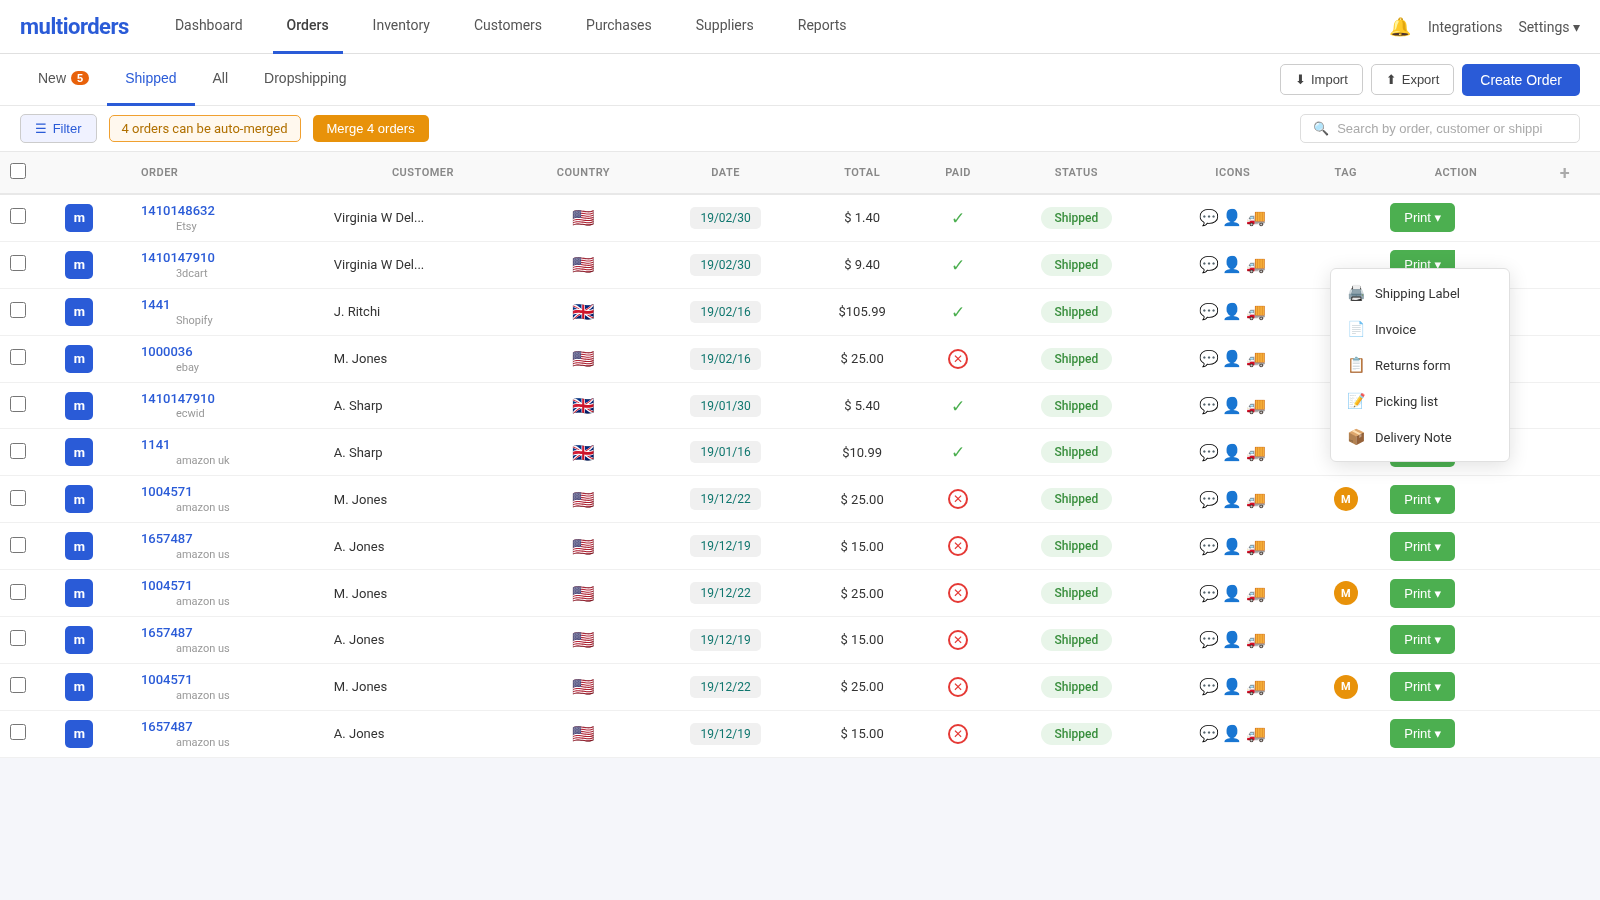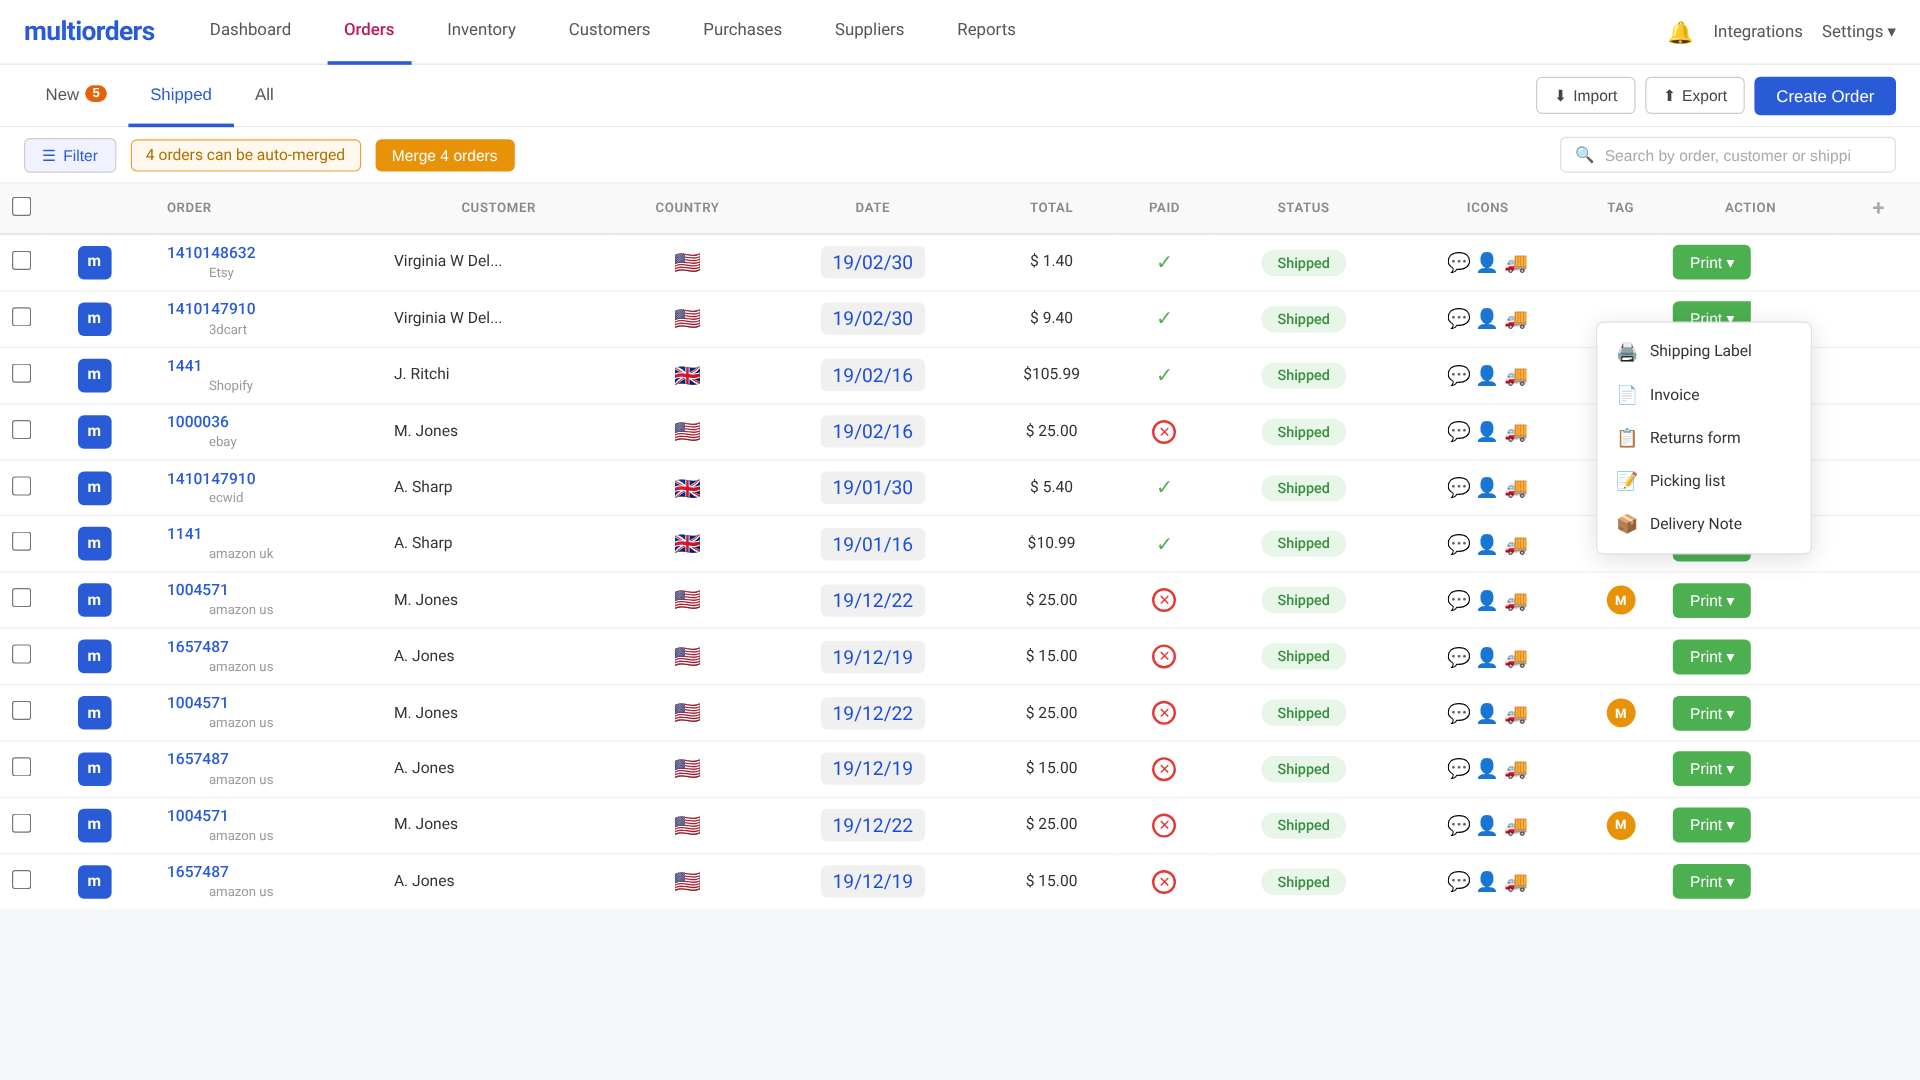"Orders" .nav-link.active { color: #be185d -> #404040 }
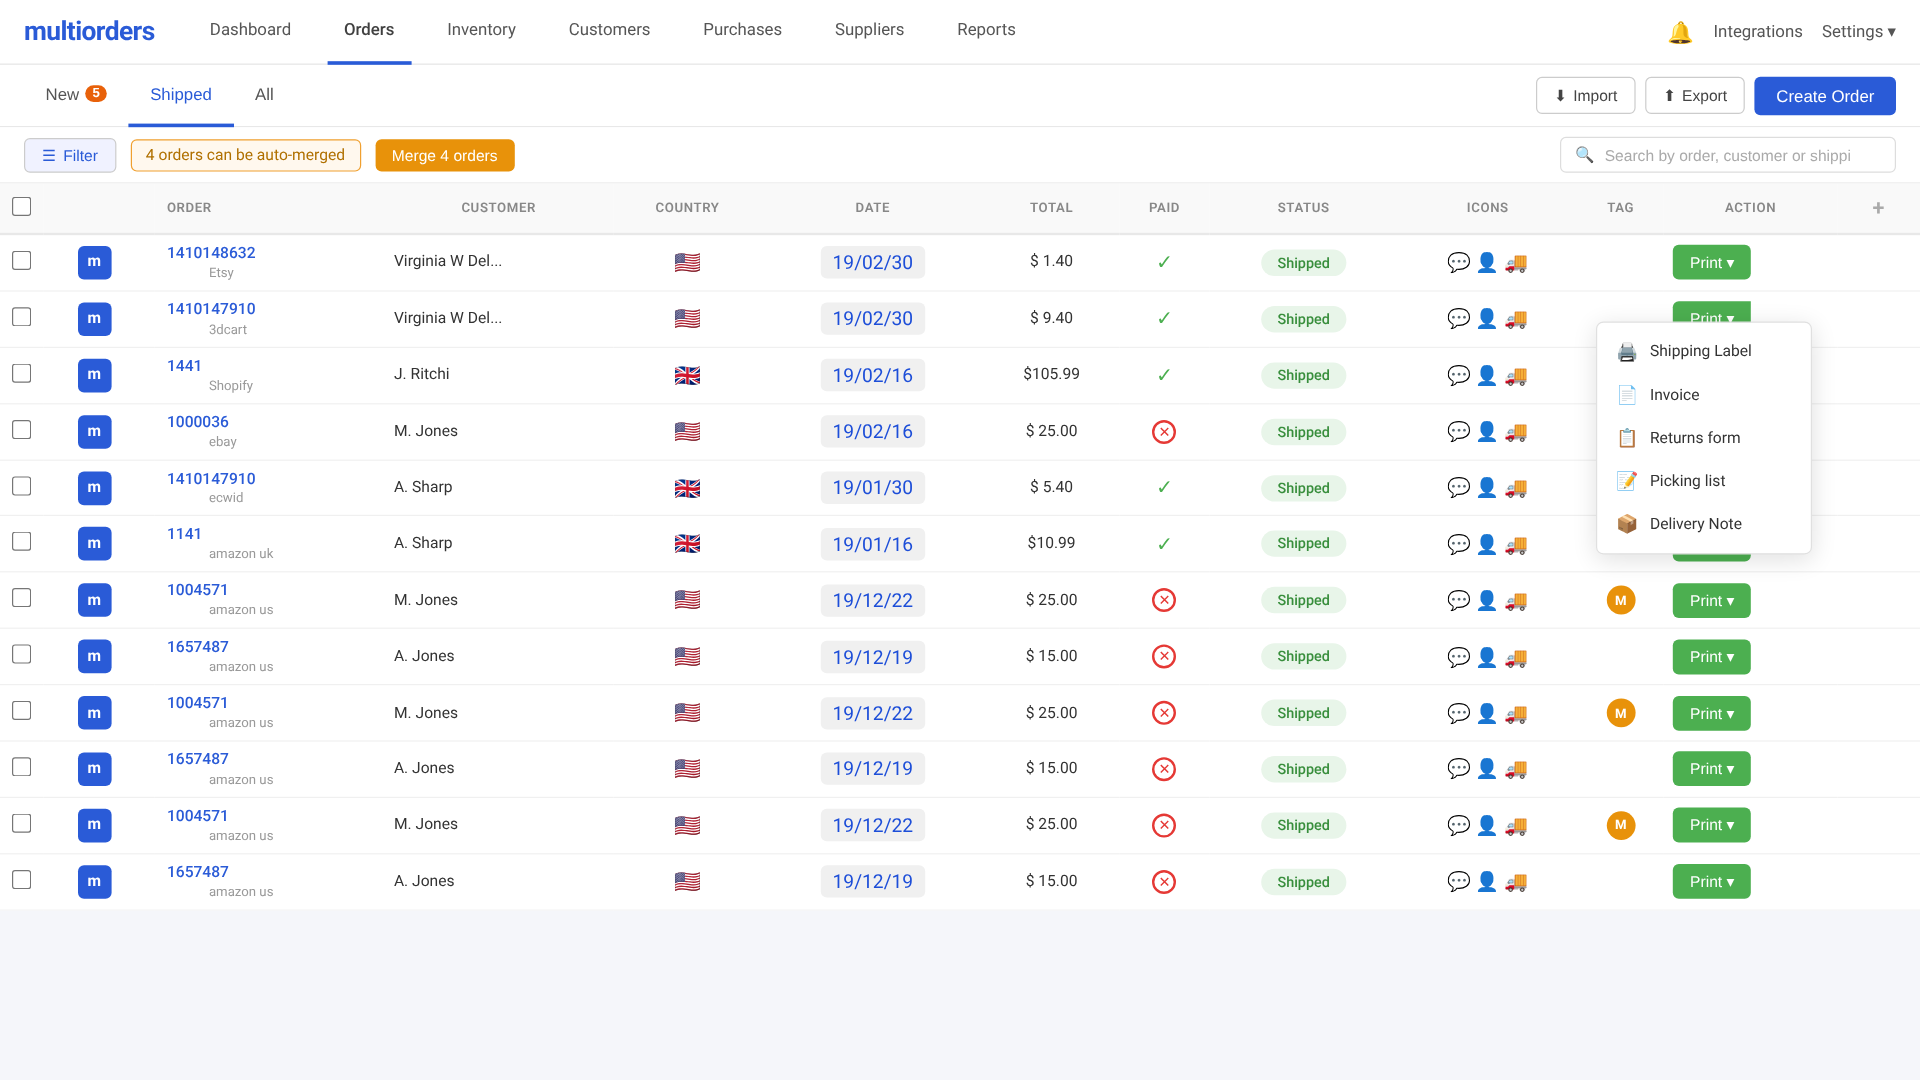"Dropshipping" button.tab-btn { html: none -> <button>Dropshipping</button> }
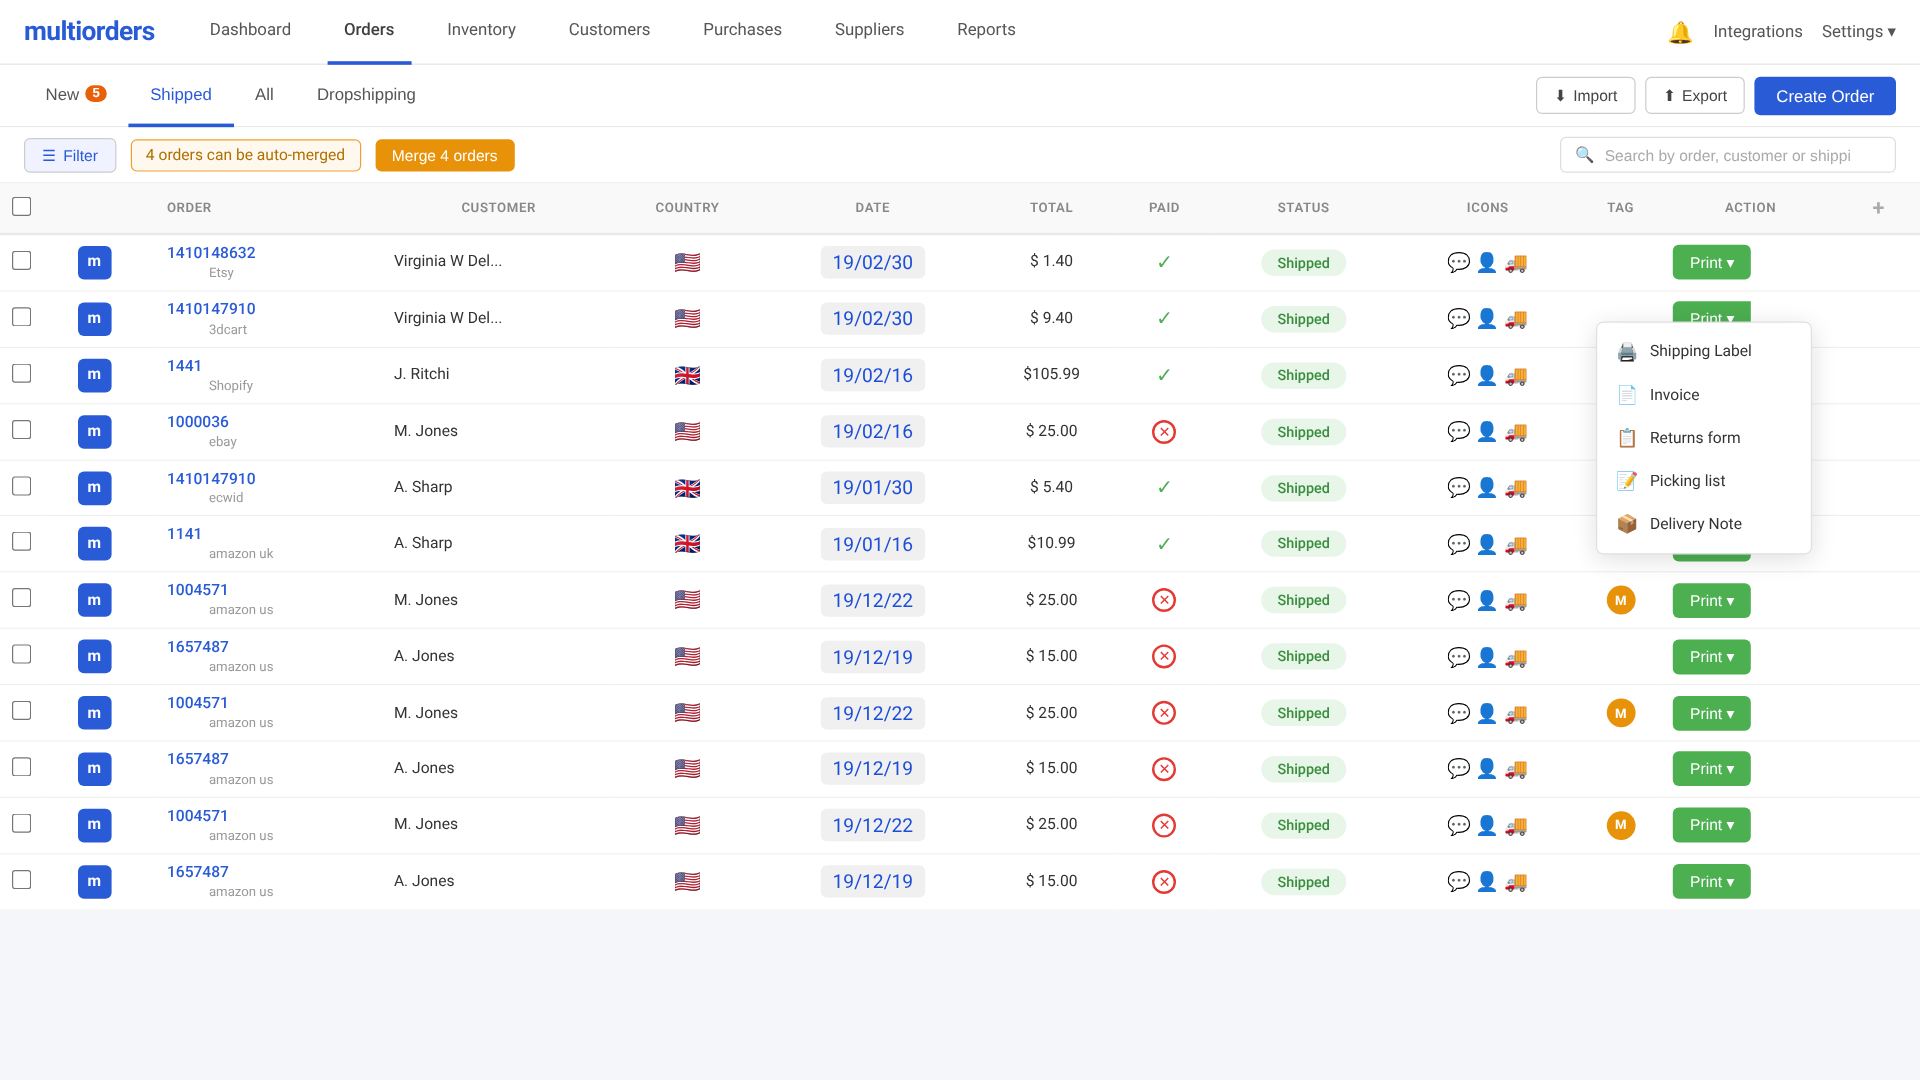"19/02/30" .date-badge { color: #1d4ed8 -> #0f766e; font-size: 16px -> 12px }
